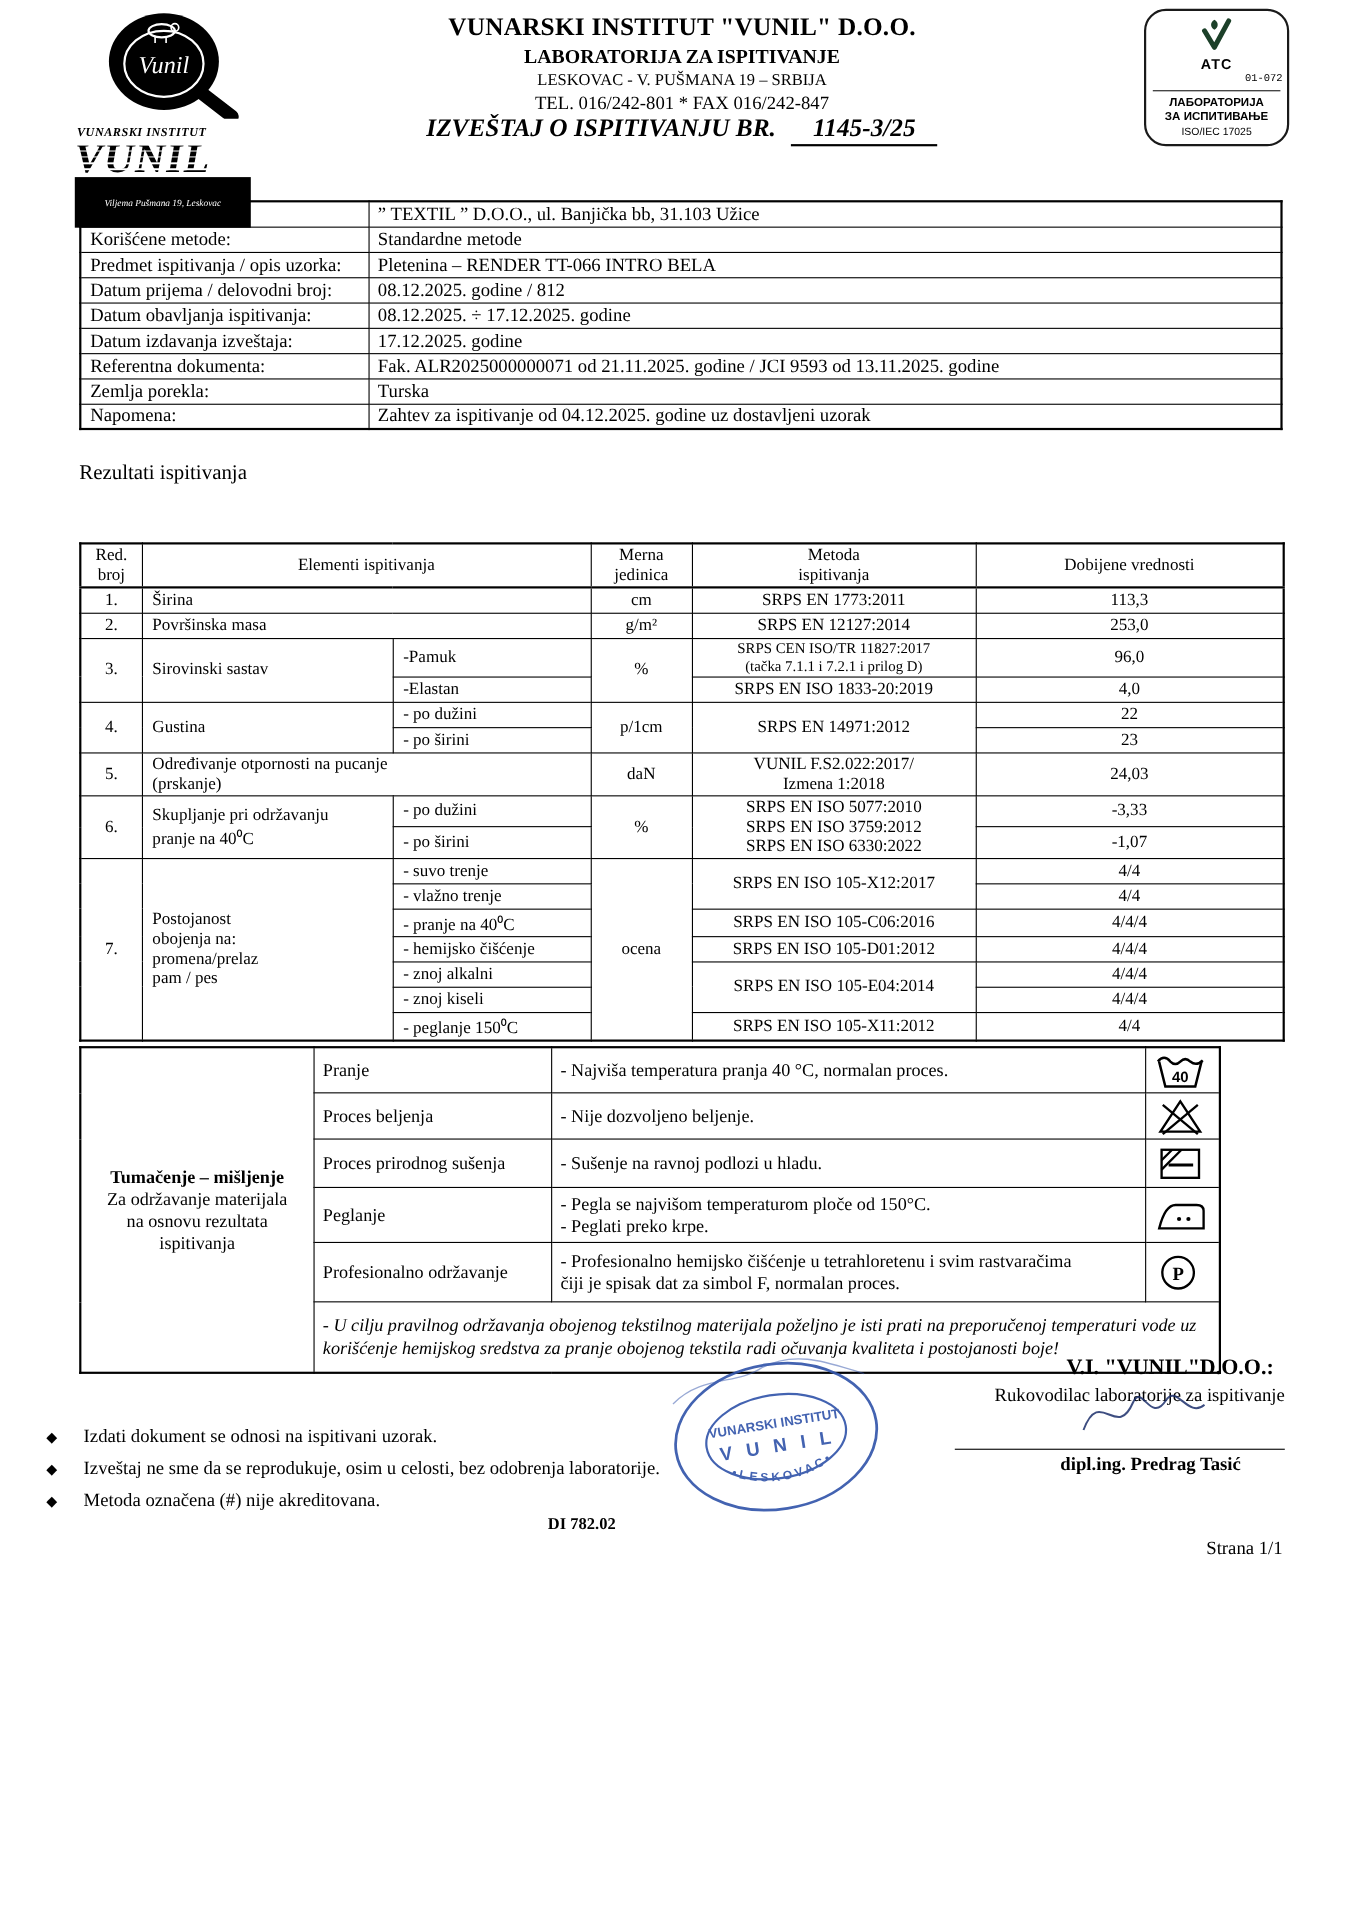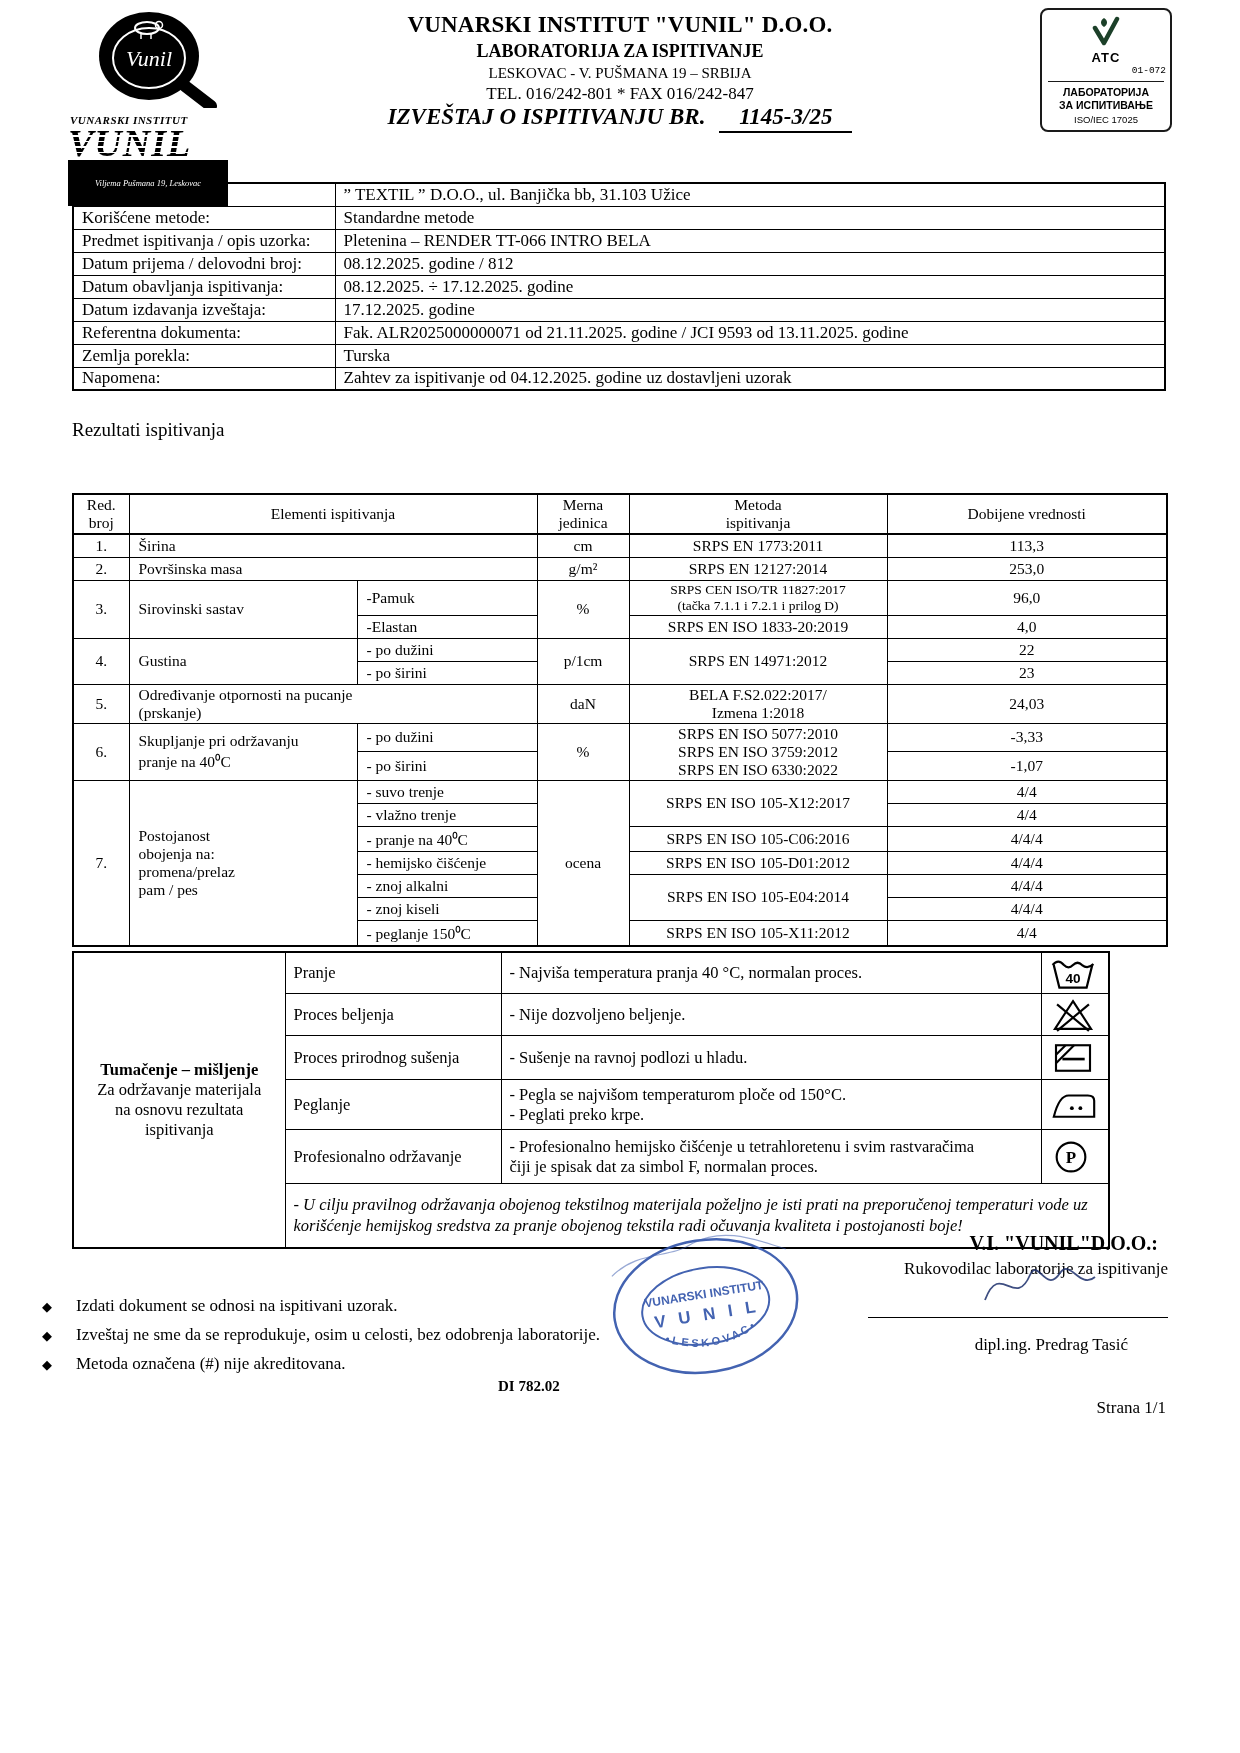"ATC" .badge { border-radius: 8px -> 20px }
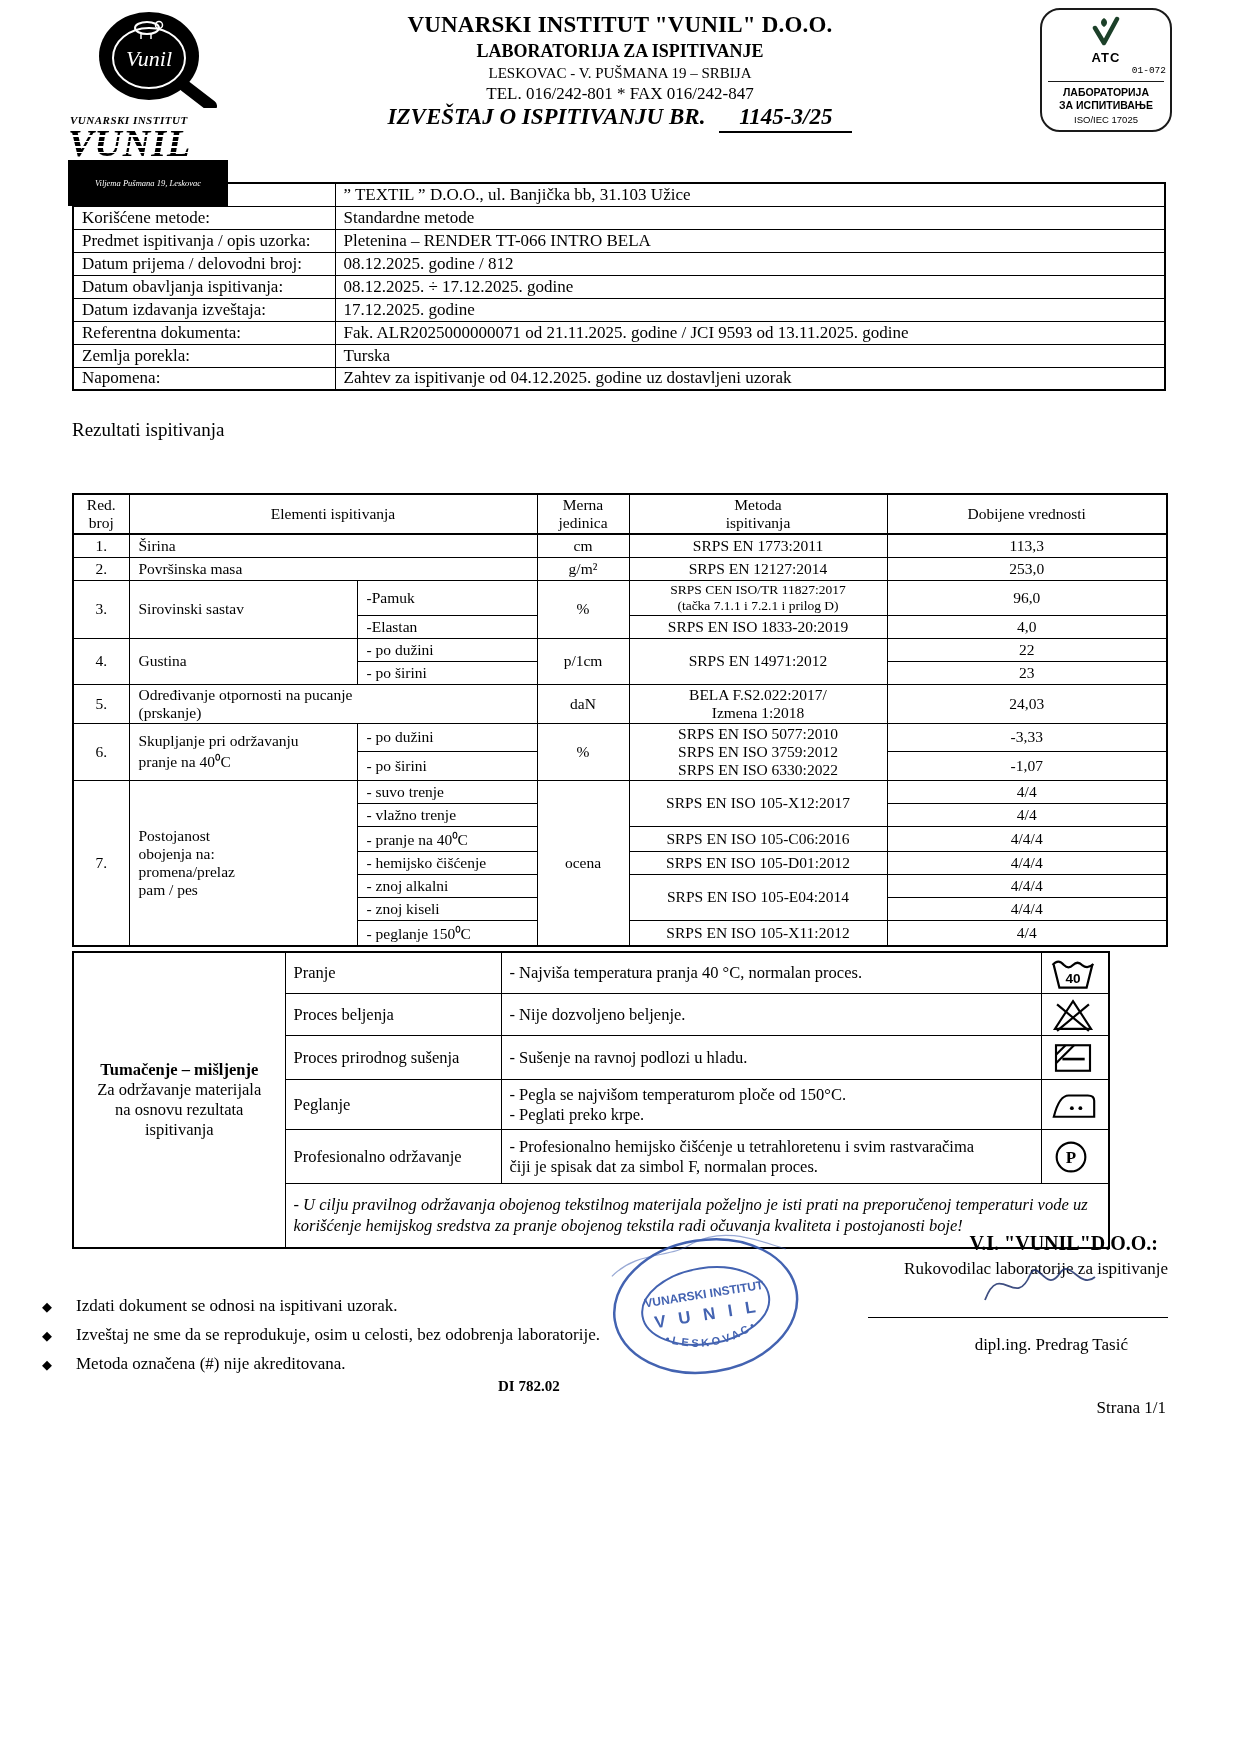"BELA F.S2.022:2017/" td.prel { text: BELA -> VUNIL }
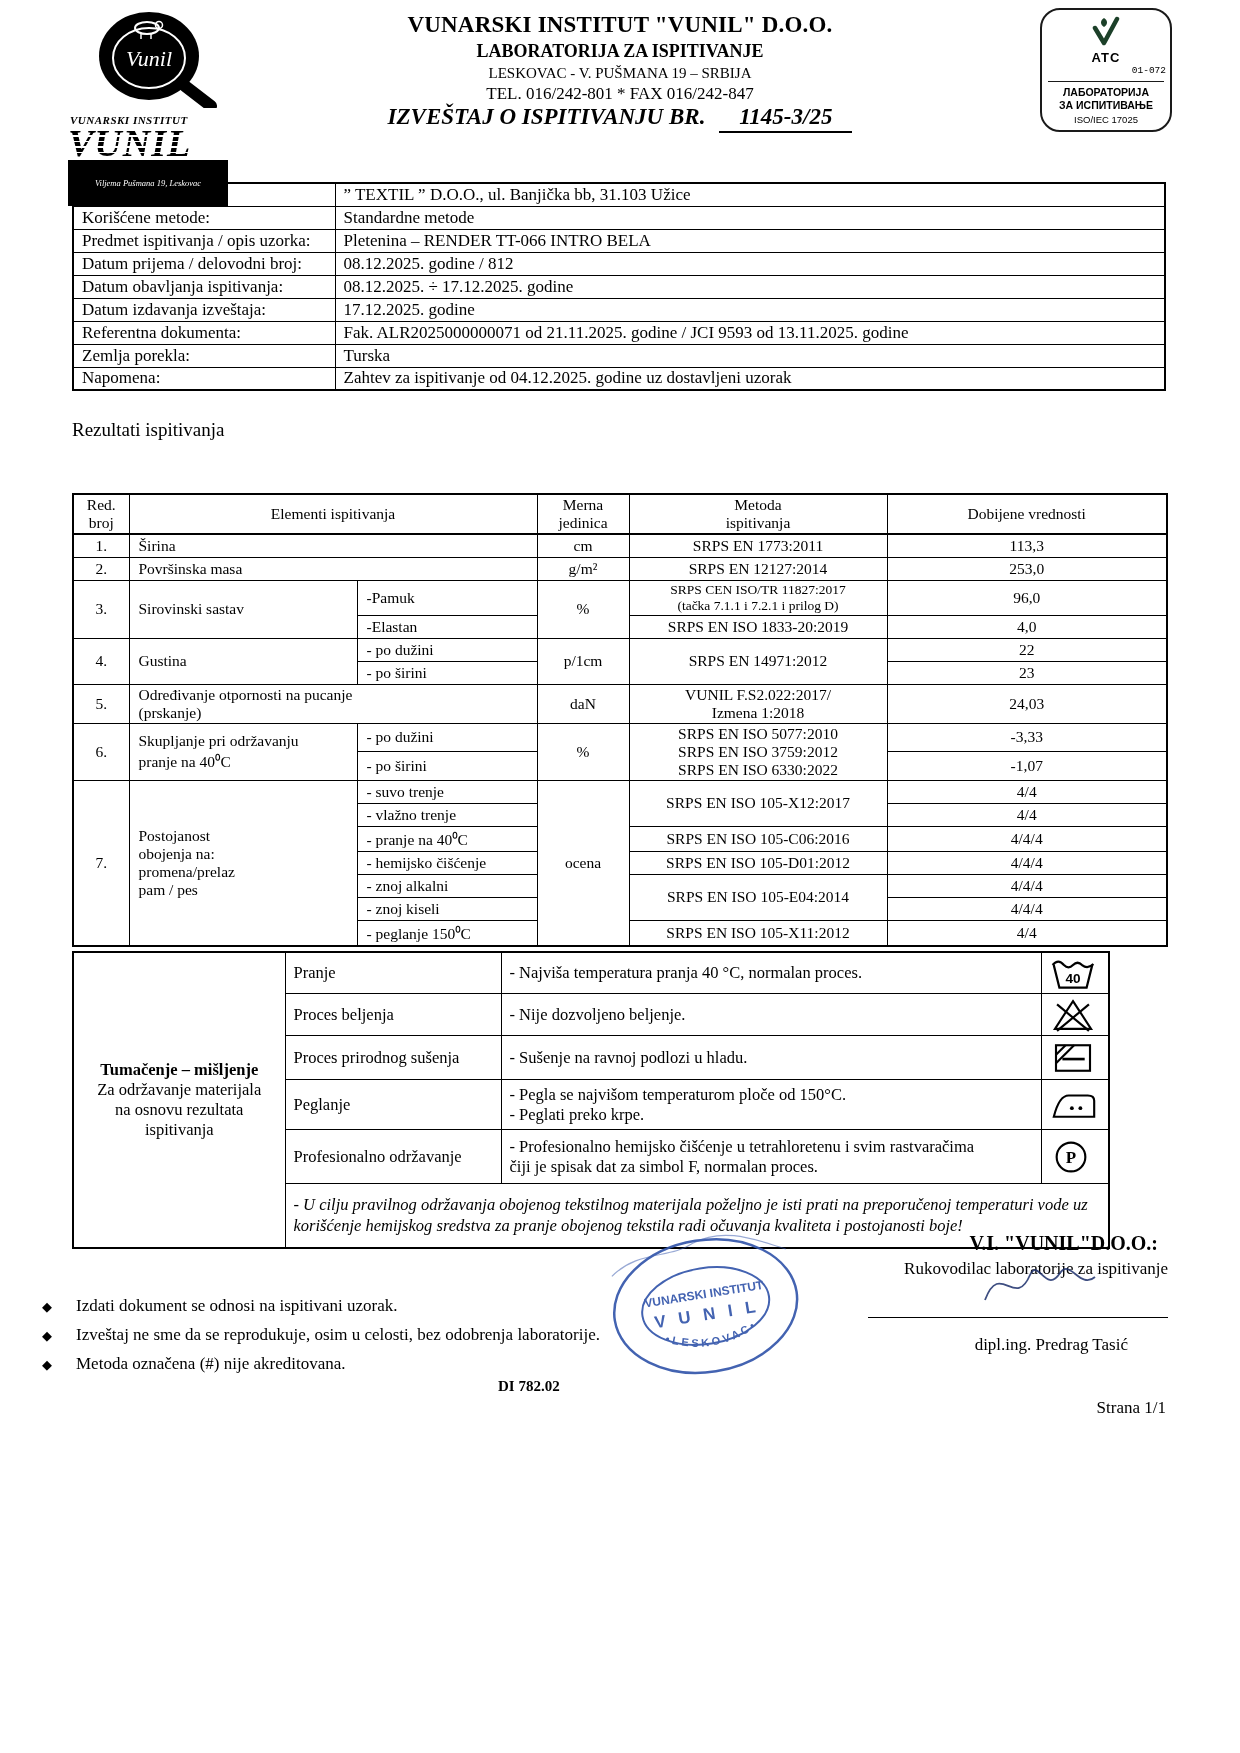"dipl.ing. Predrag Tasić" .sig-name { font-weight: none -> bold; margin-top: 17px -> 3px }
